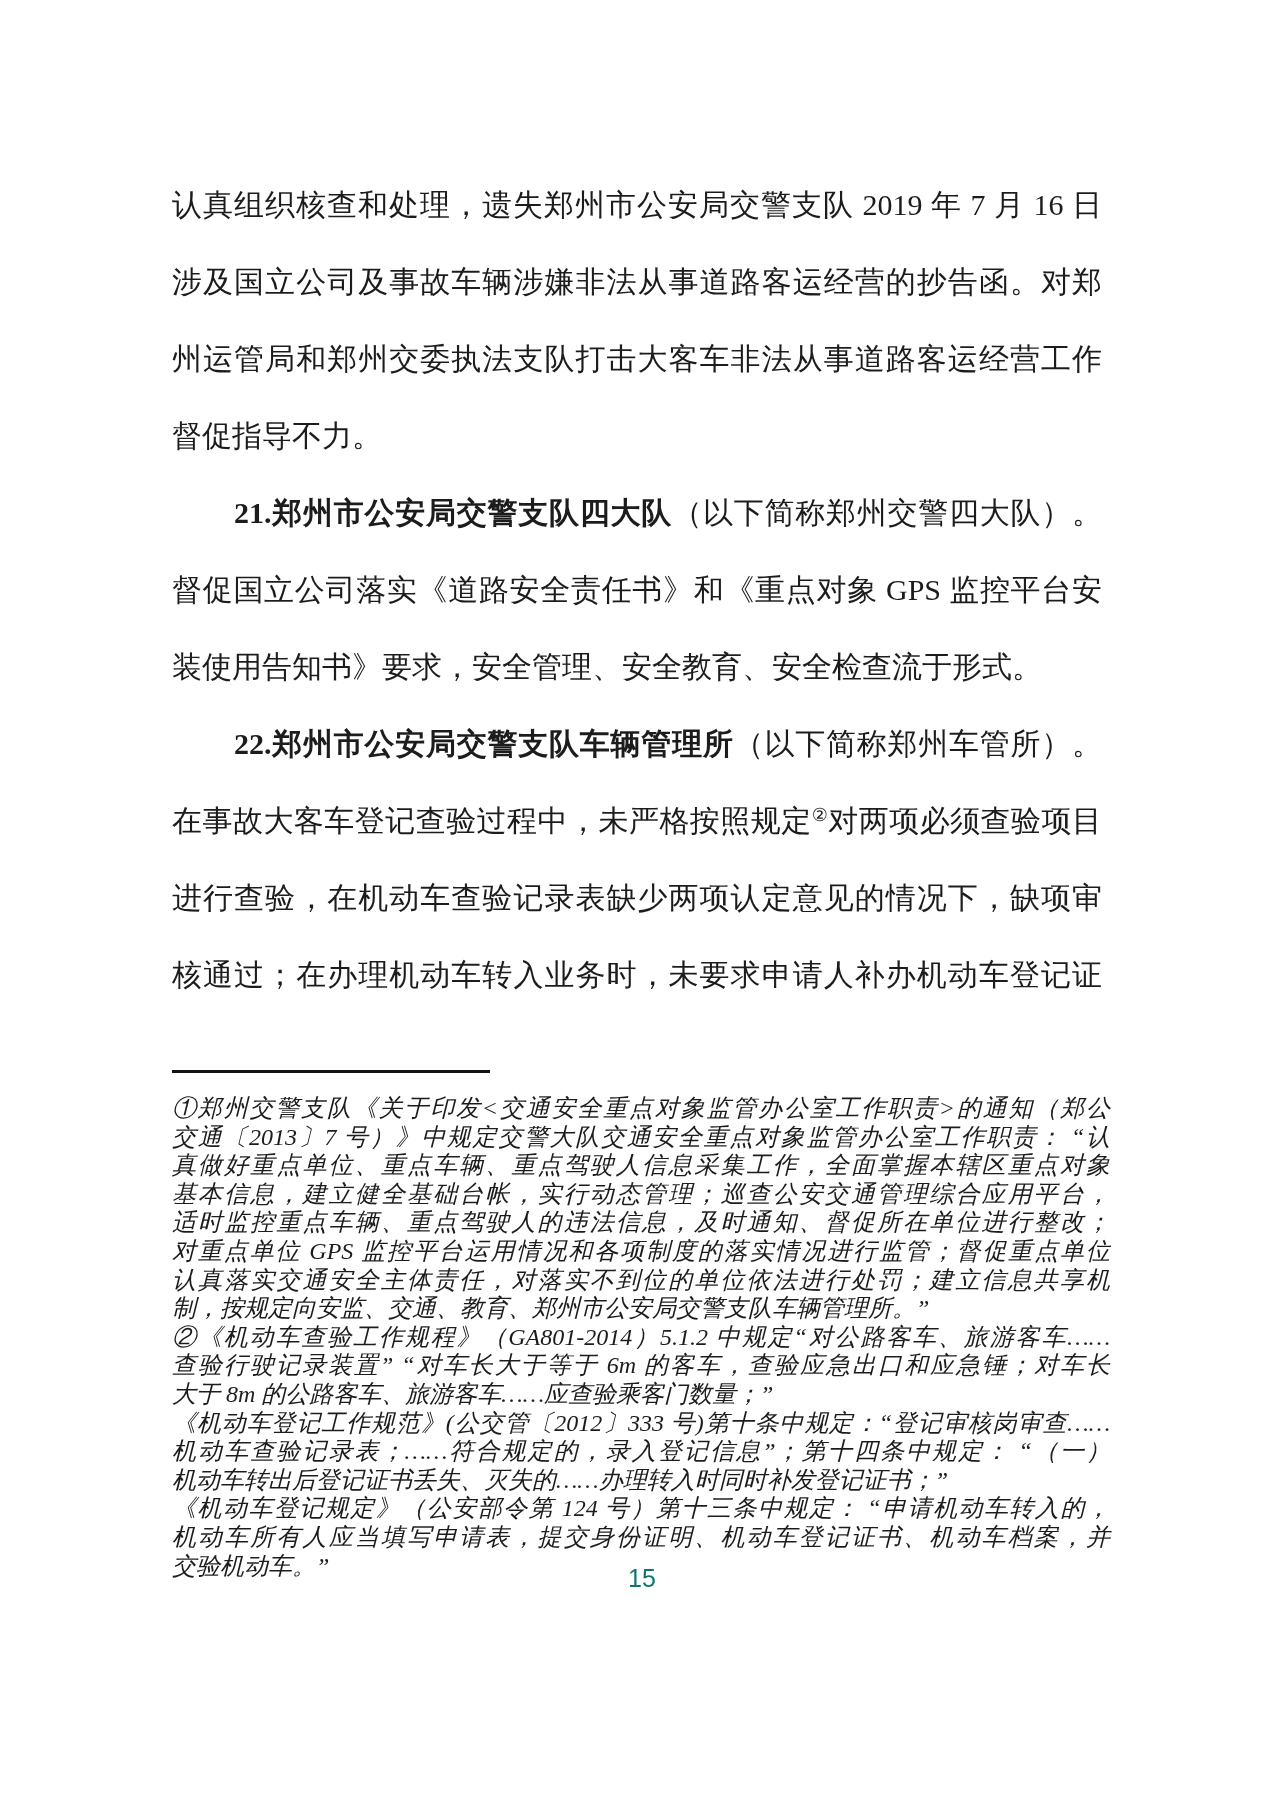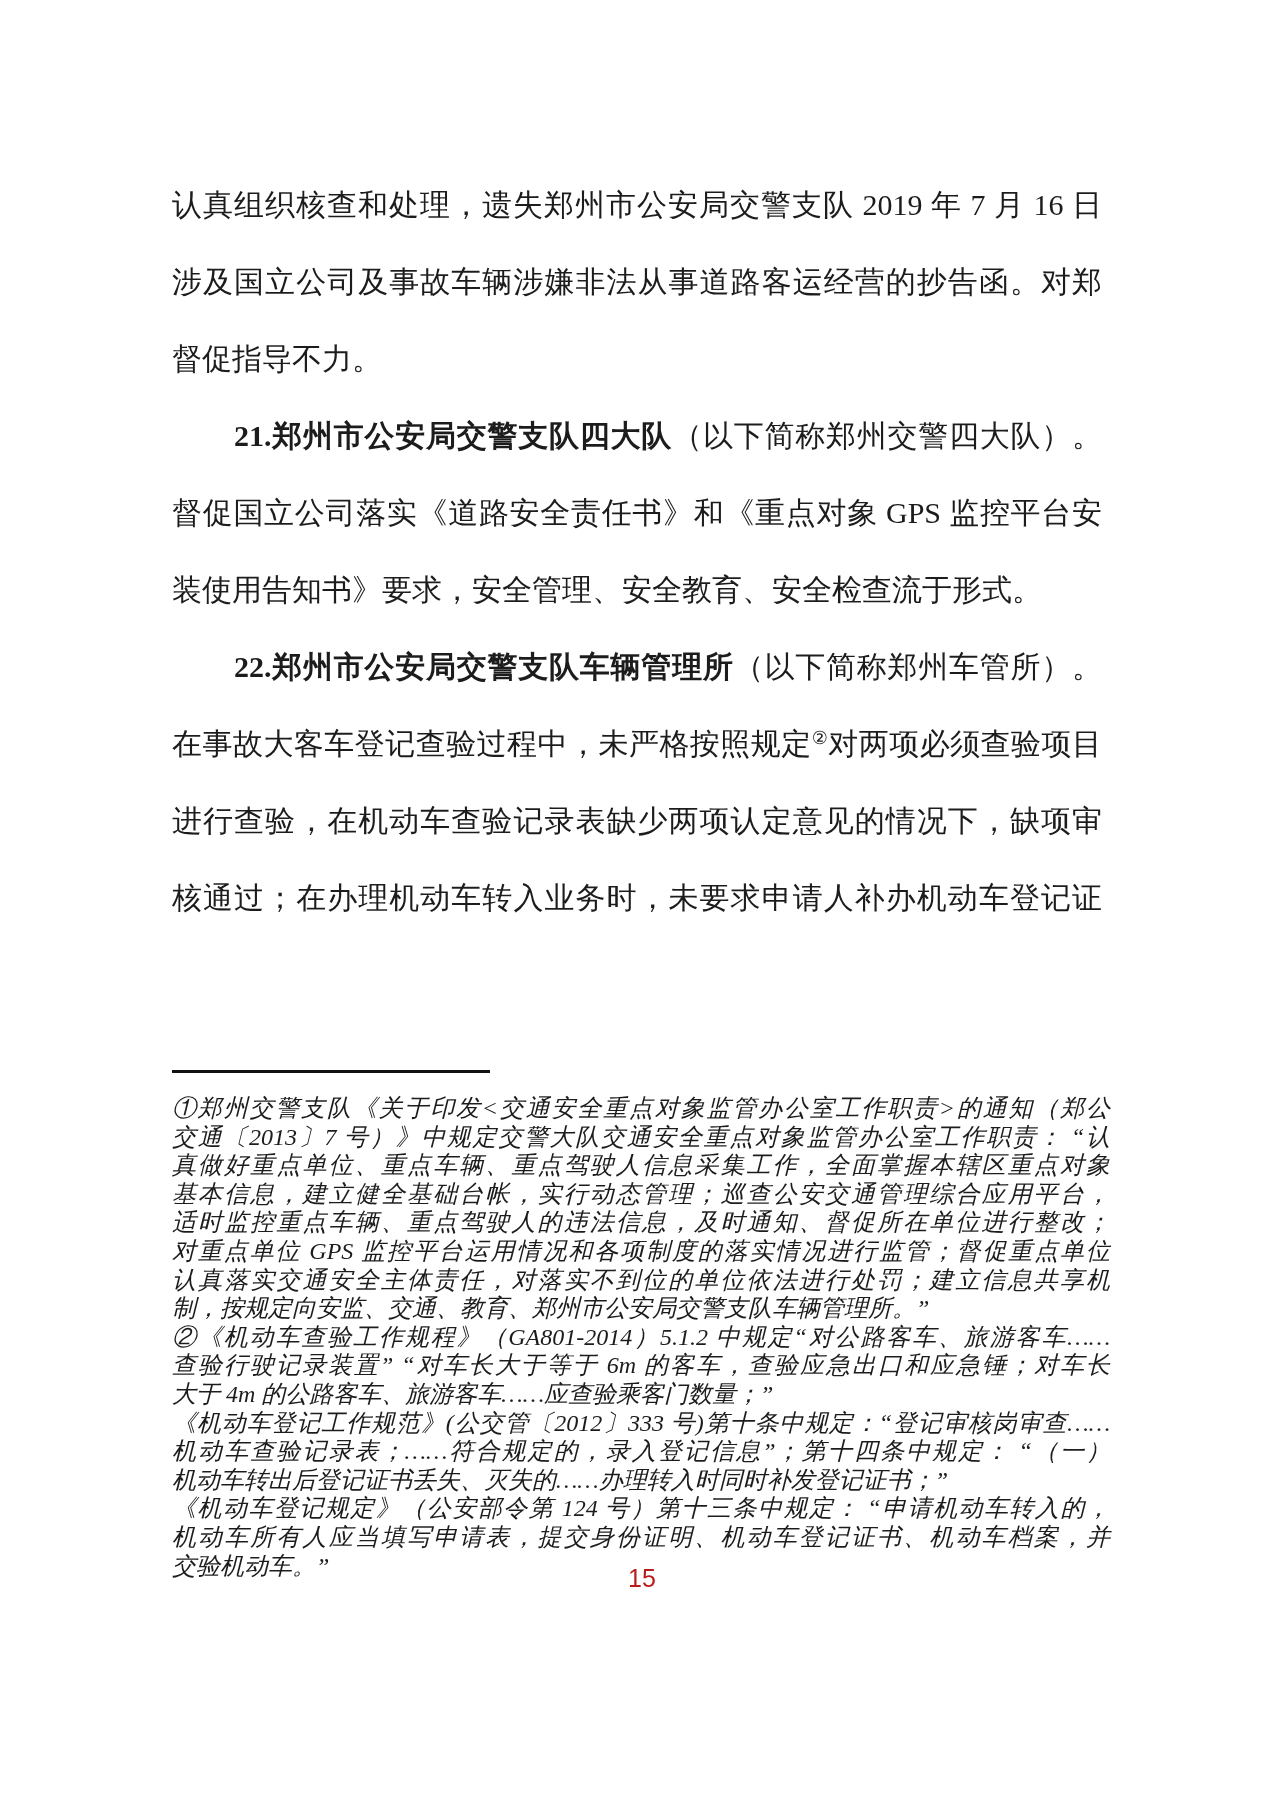"州运管局和郑州交委执法支队打击大客车非法从事道路客运经营工作" div.line { html: none -> <div><span>州运管局和郑州交委执法支队打击大客车非法从事道路客运经营工作</span></div> }
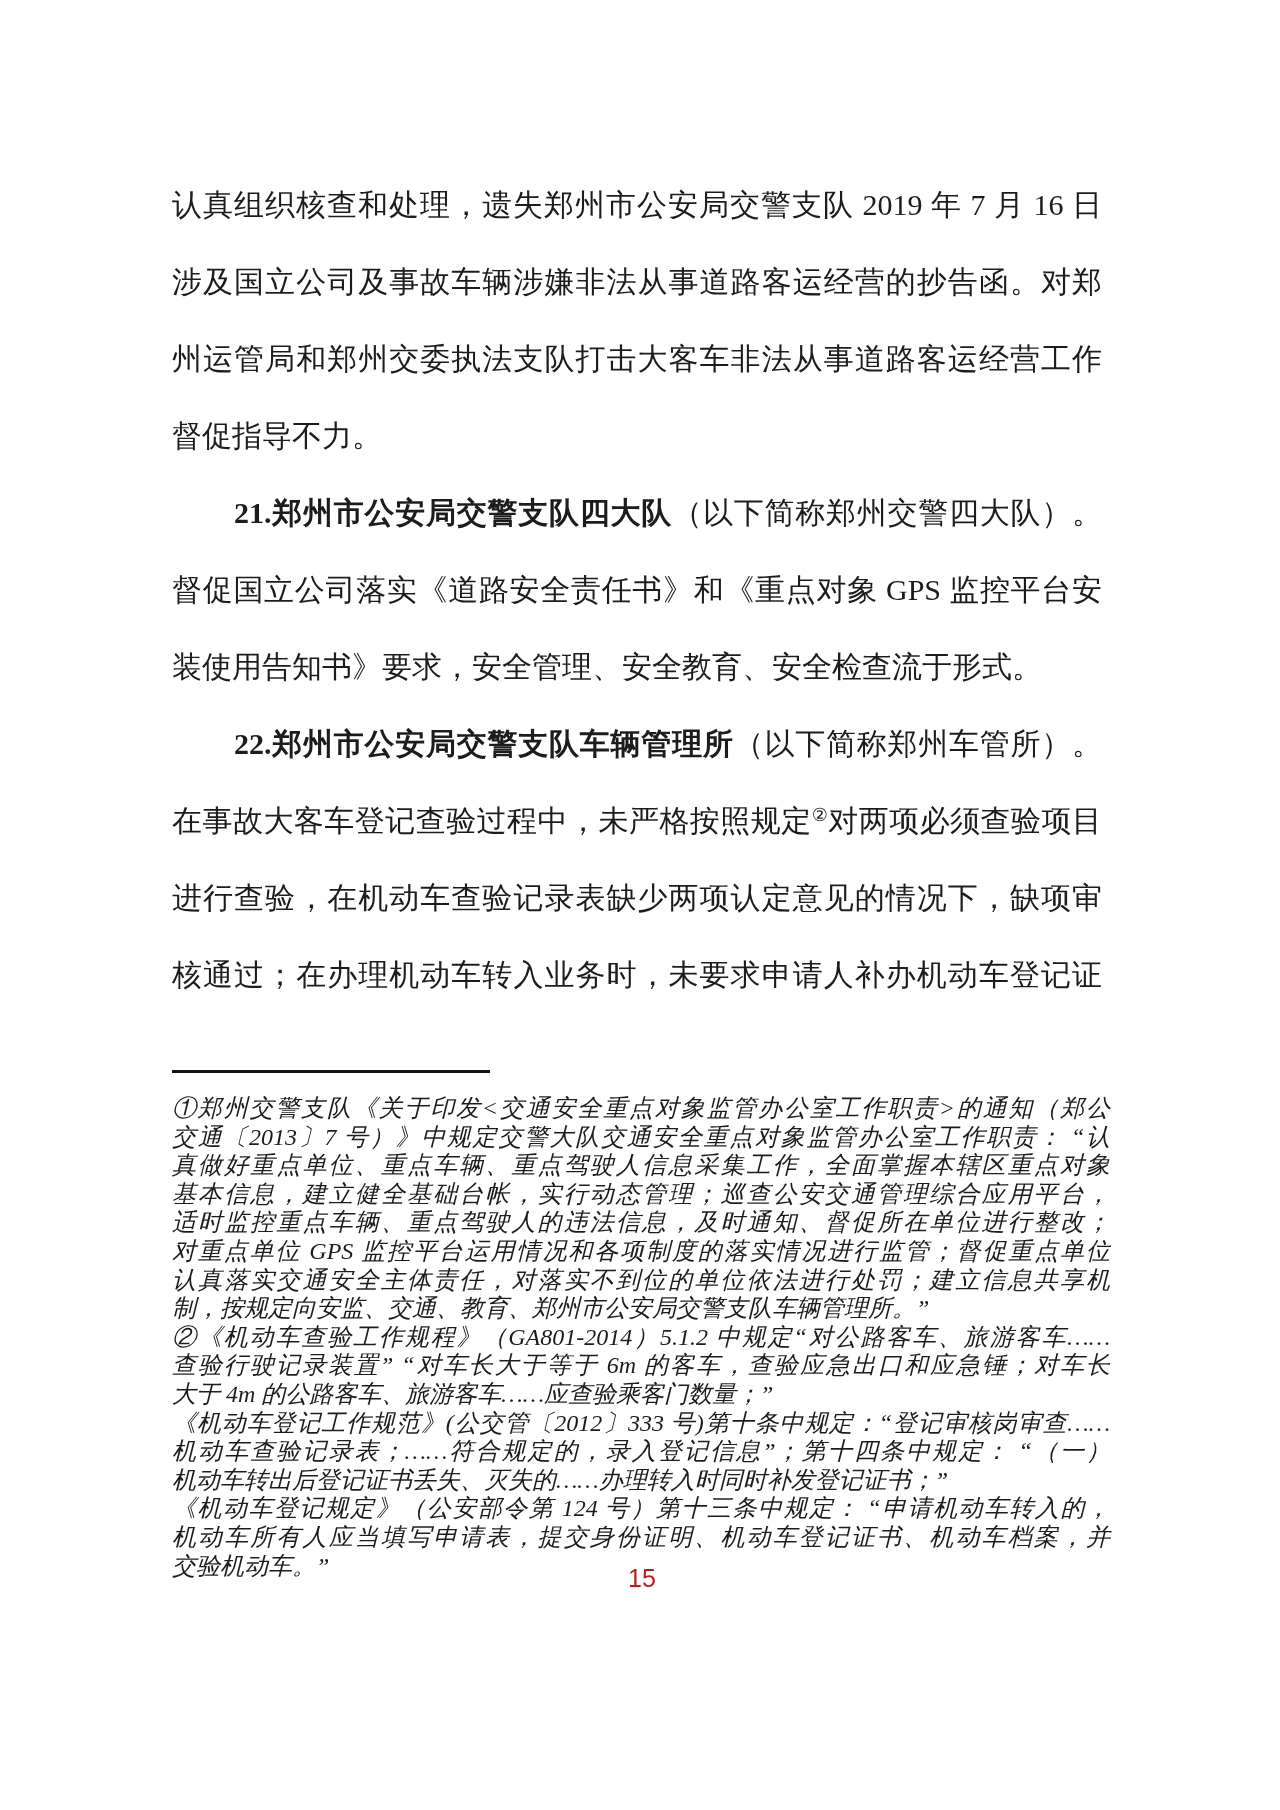"大于 4m 的公路客车、旅游客车……应查验乘客门数量；”" span { text: 4m -> 8m }
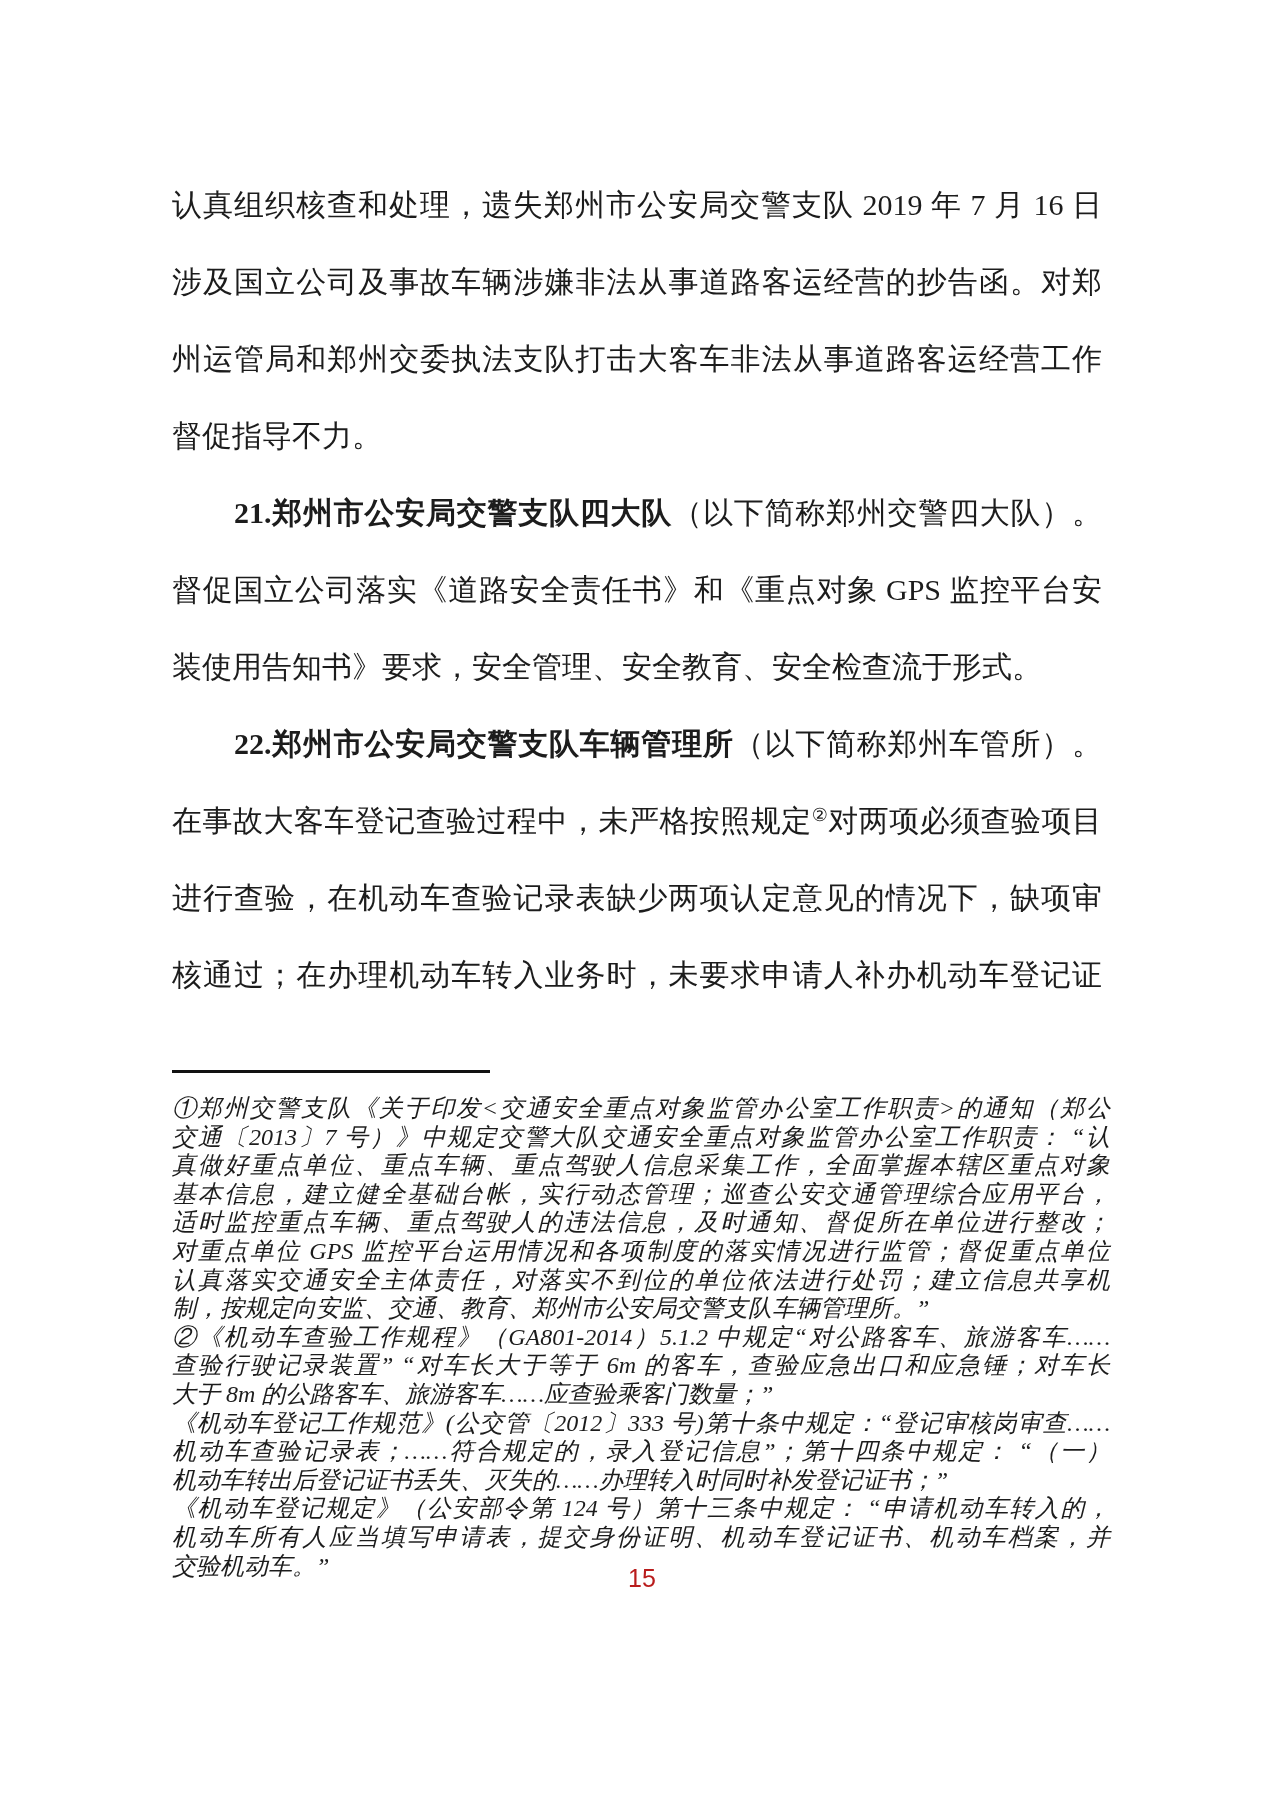"15" .page-number { color: #b91c1c -> #0f766e }
